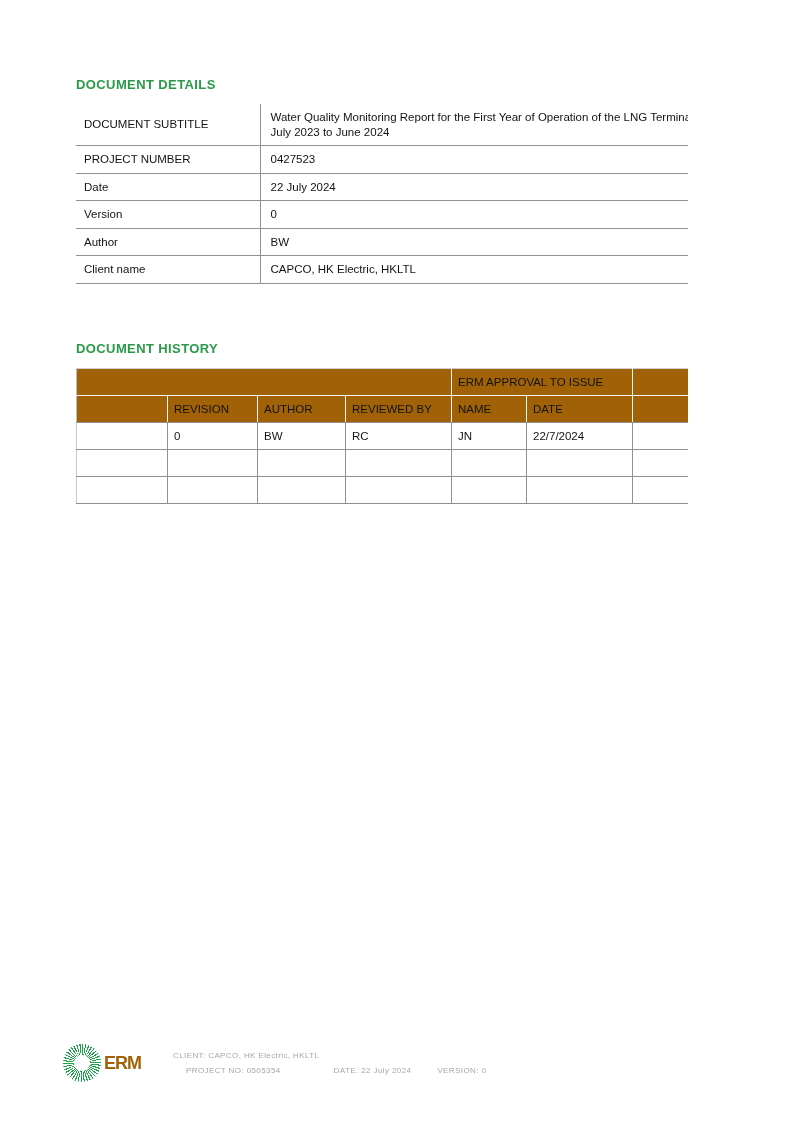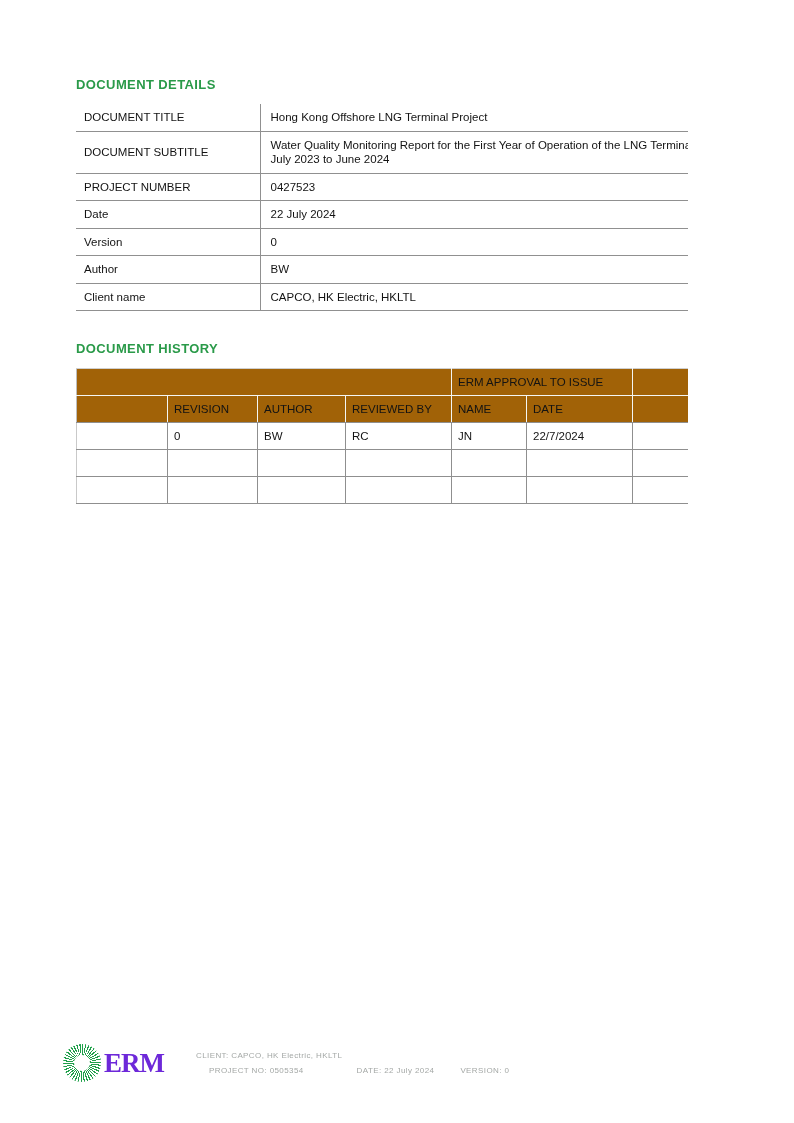"DOCUMENT TITLE" tr { html: <tr> <td>DOCUMENT TITLE</td> <td>Hong Kong Offshore LNG Terminal Project</td> </tr> -> none }
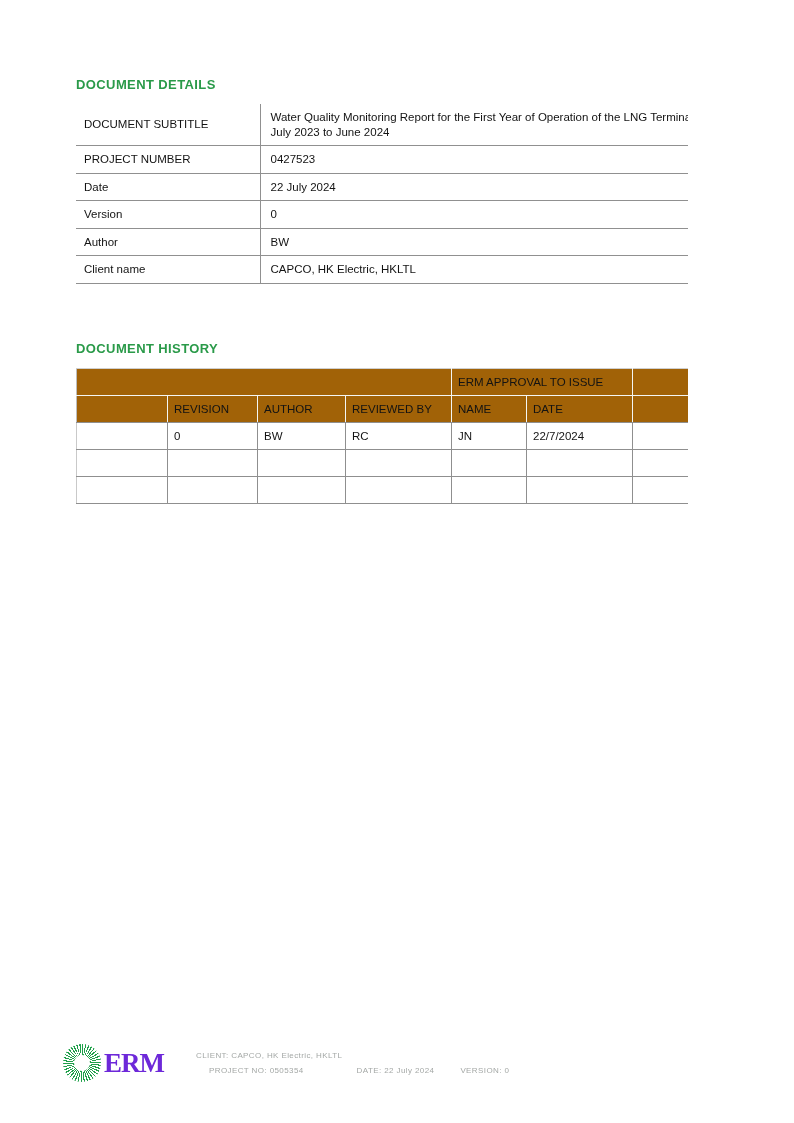"ERM" .logo-wordmark { color: #6d28d9 -> #a16207; font-family: Liberation Serif, serif -> none; font-size: 27px -> 18px }
